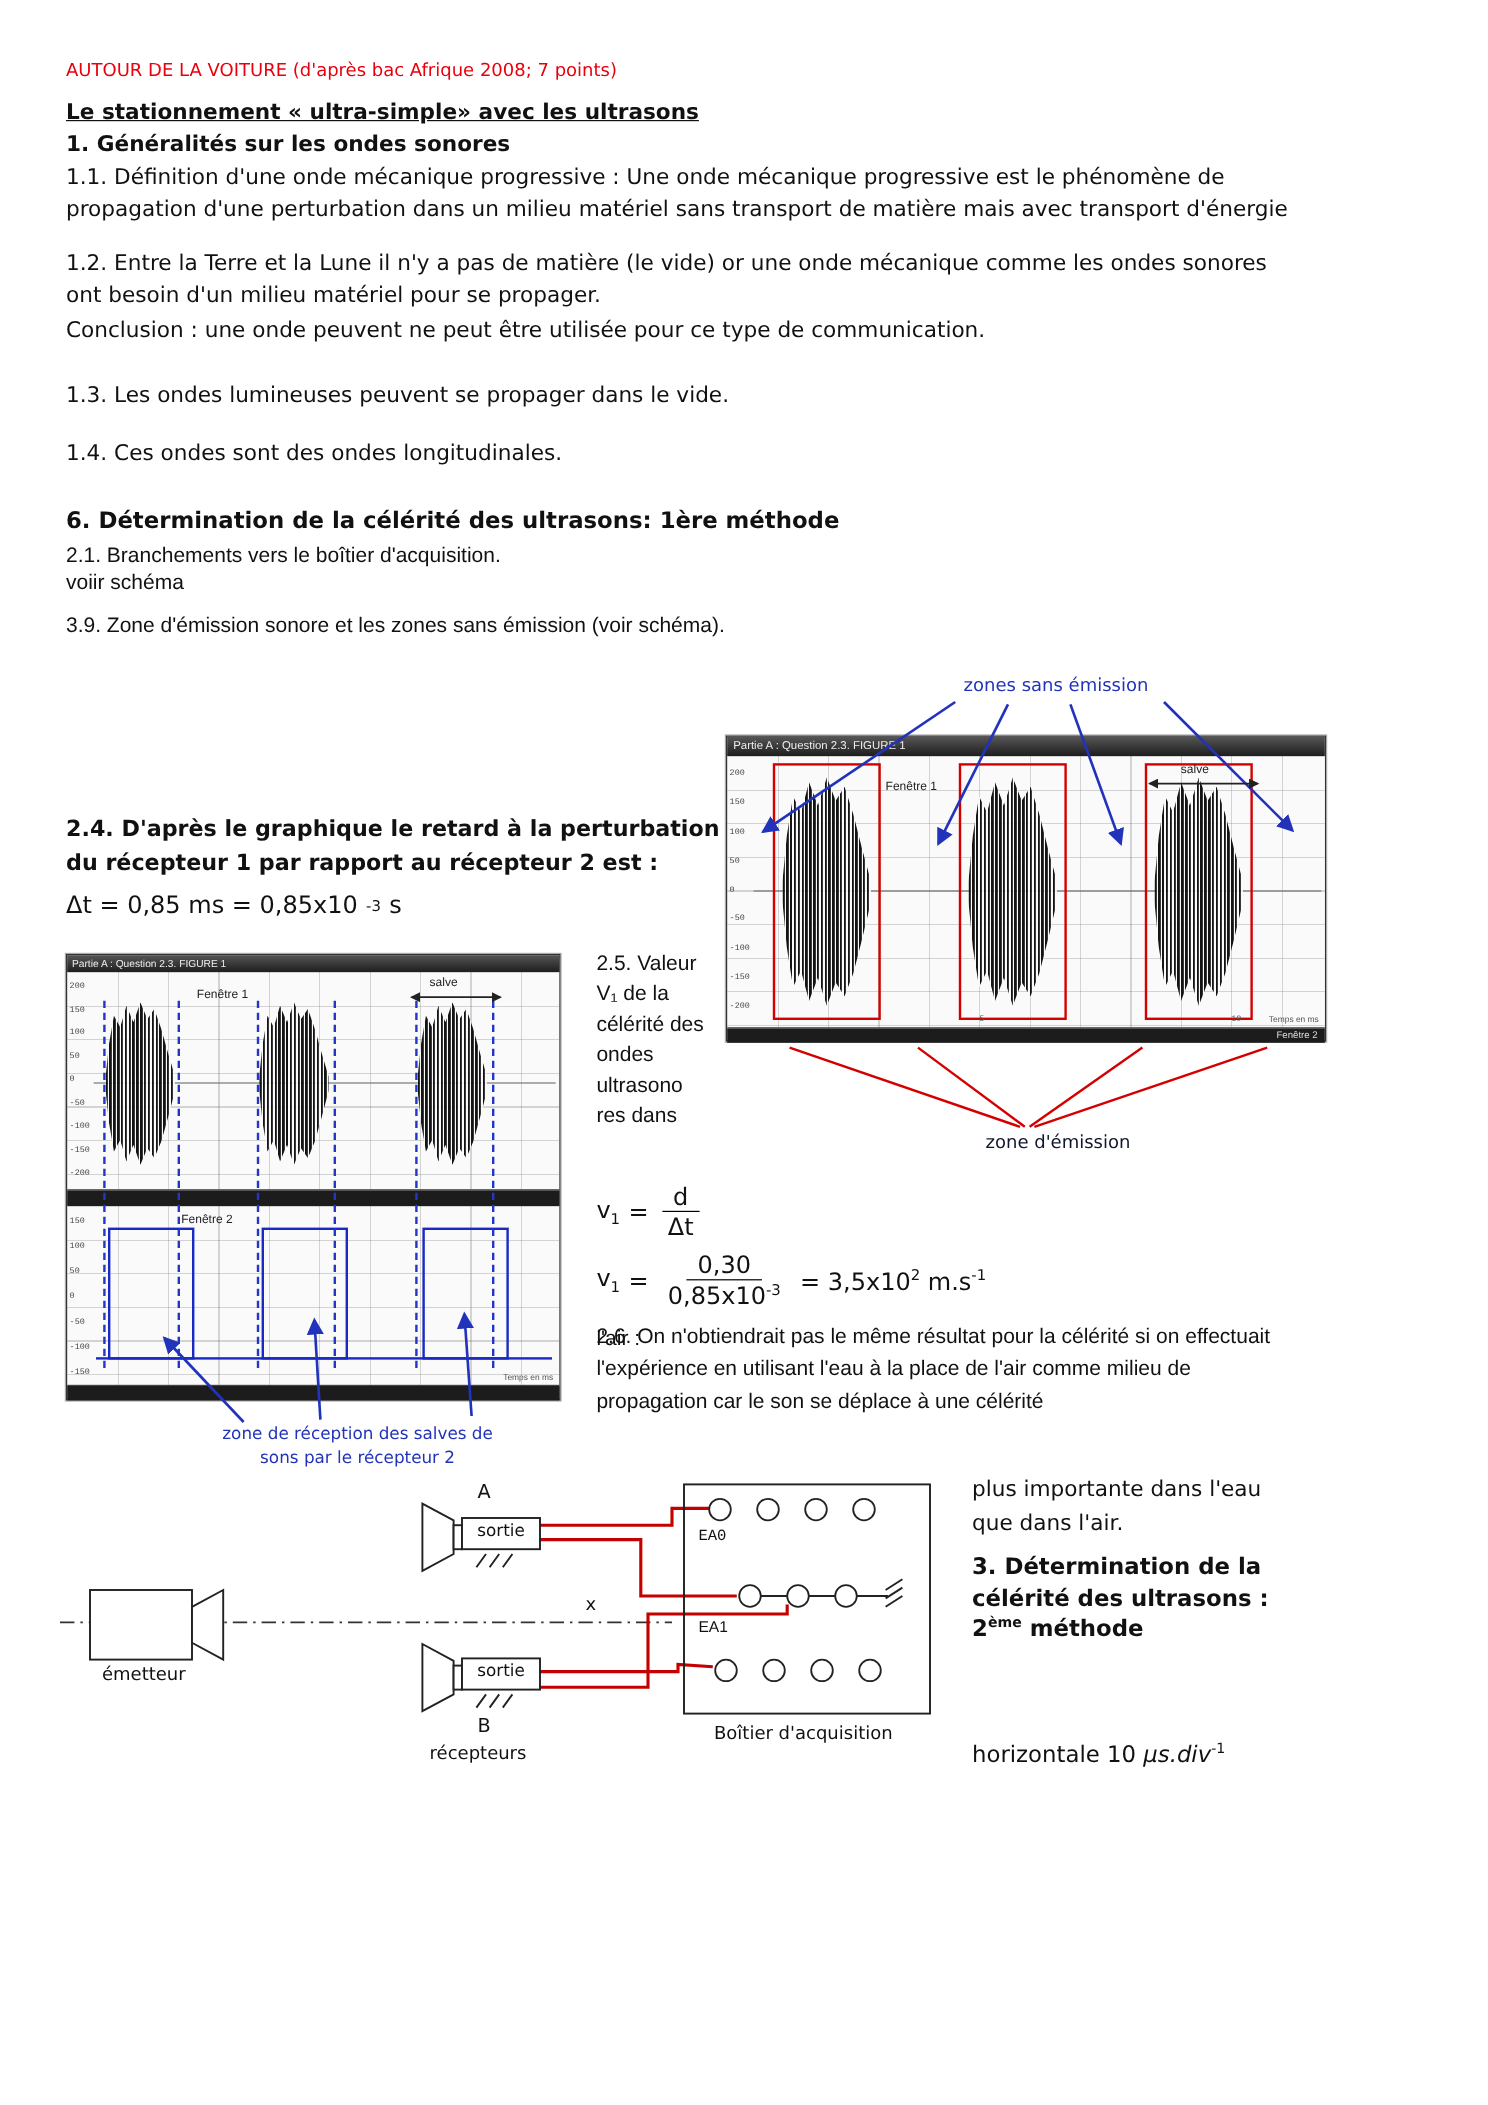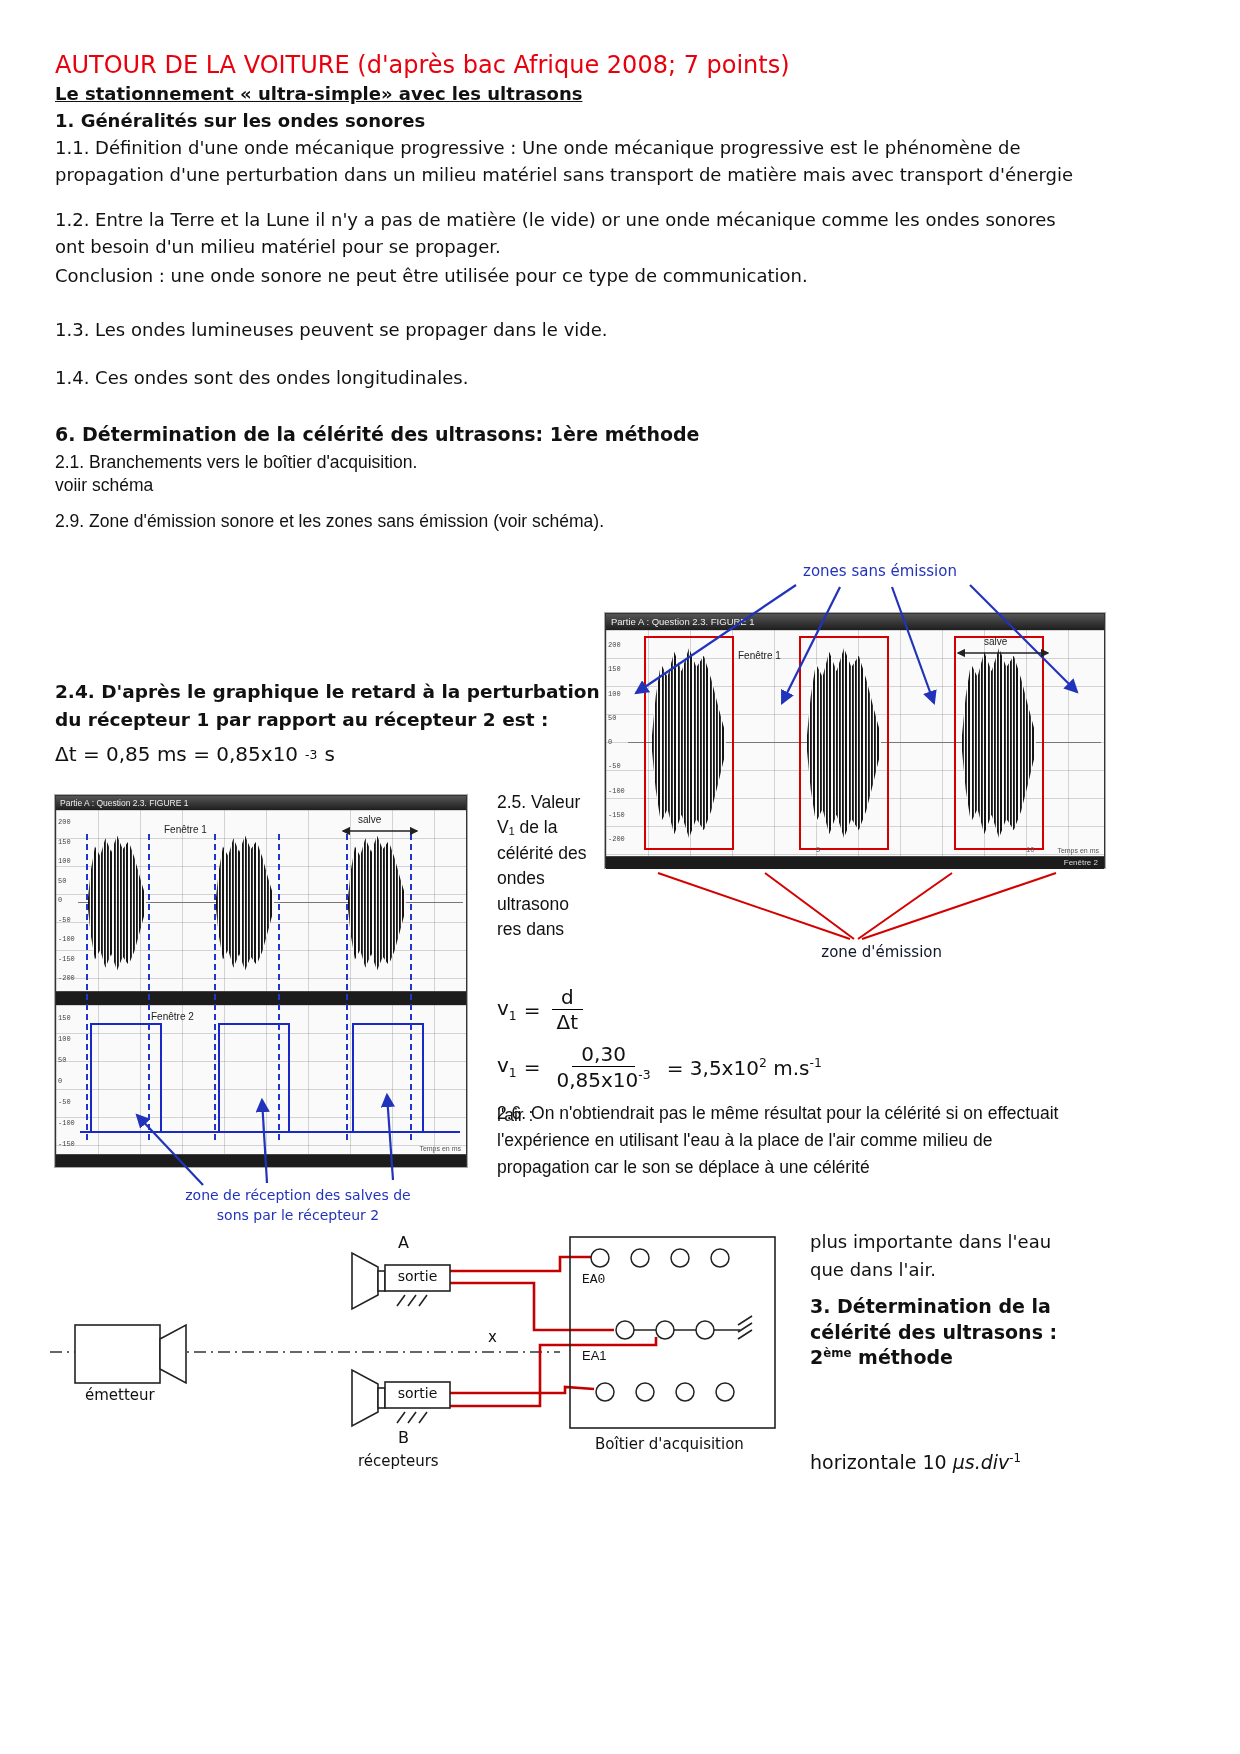"AUTOUR DE LA VOITURE (d'après" div.t { font-size: 24px -> 15px }
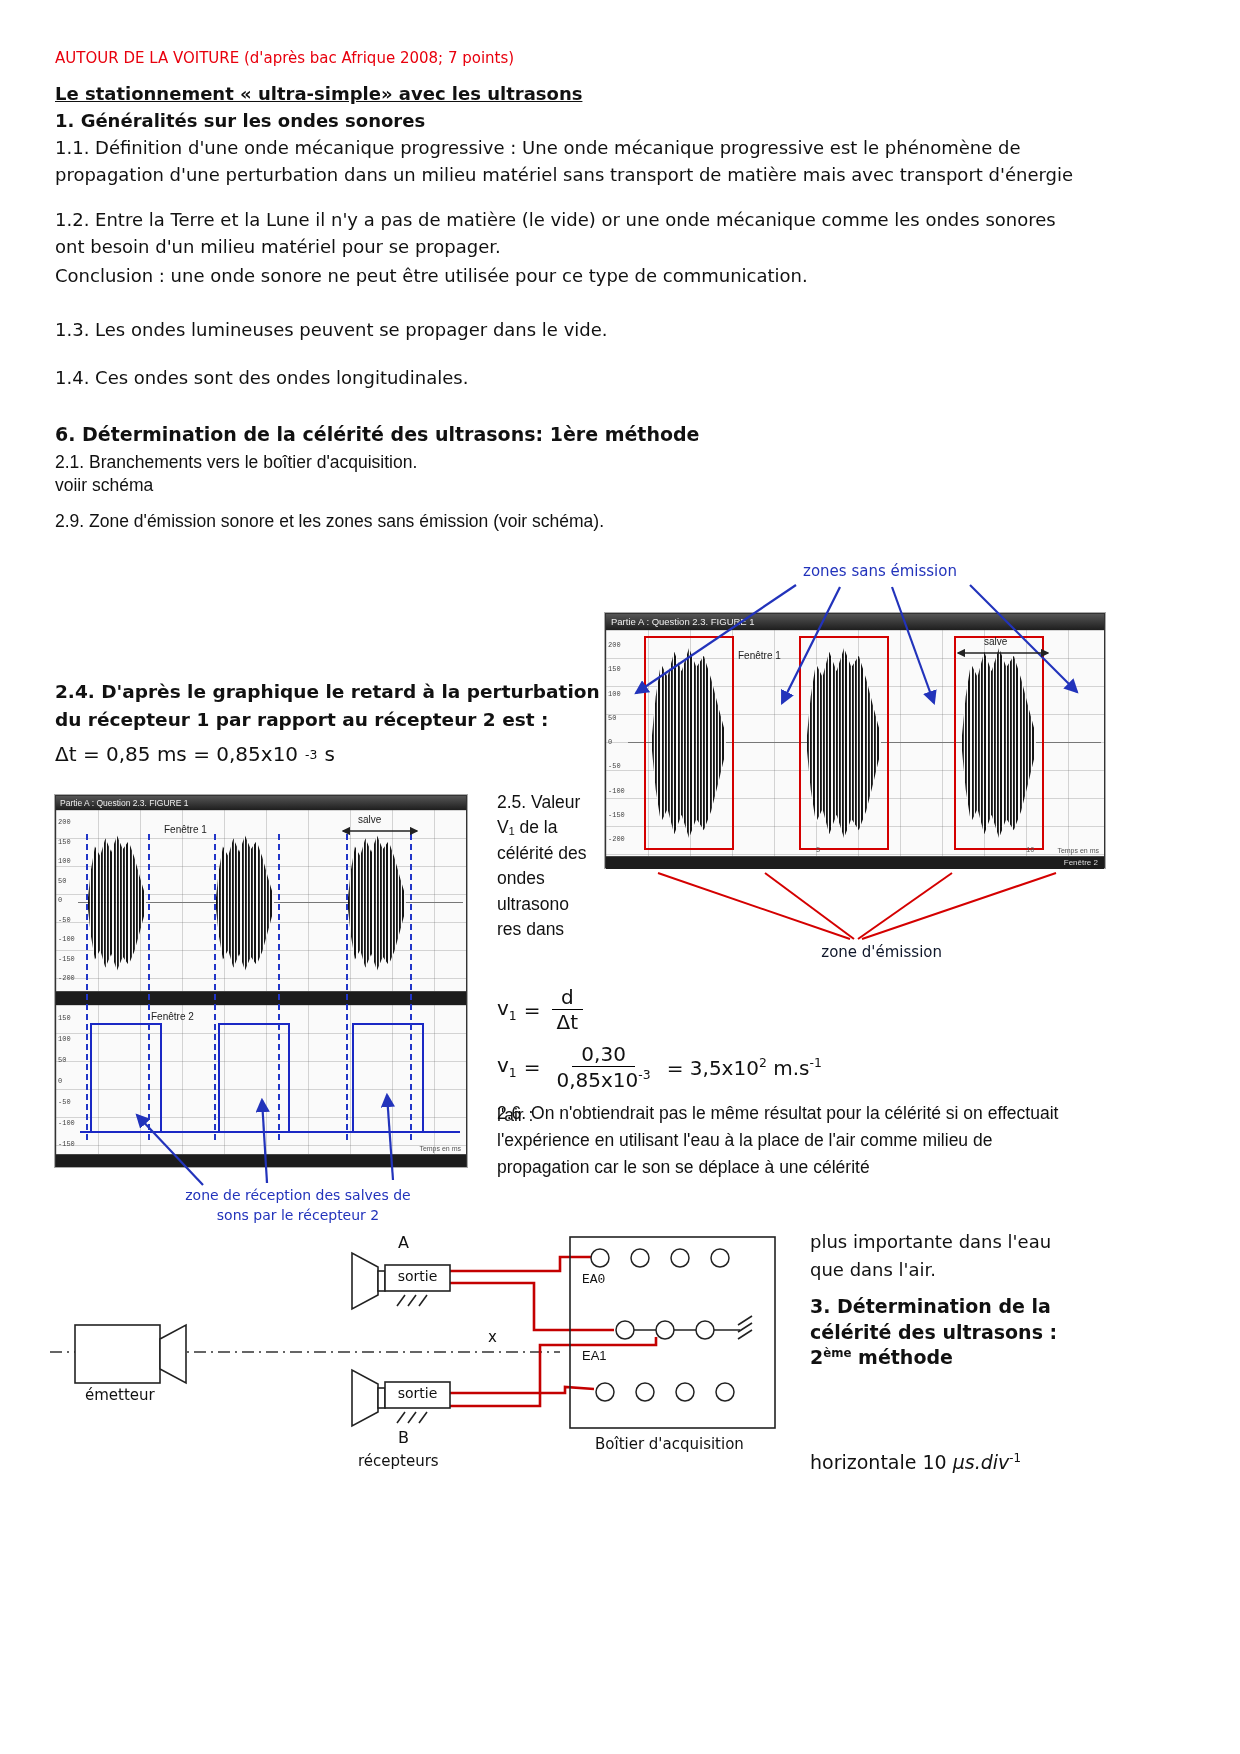"Conclusion : une onde sonore" div.t { text: sonore -> peuvent }
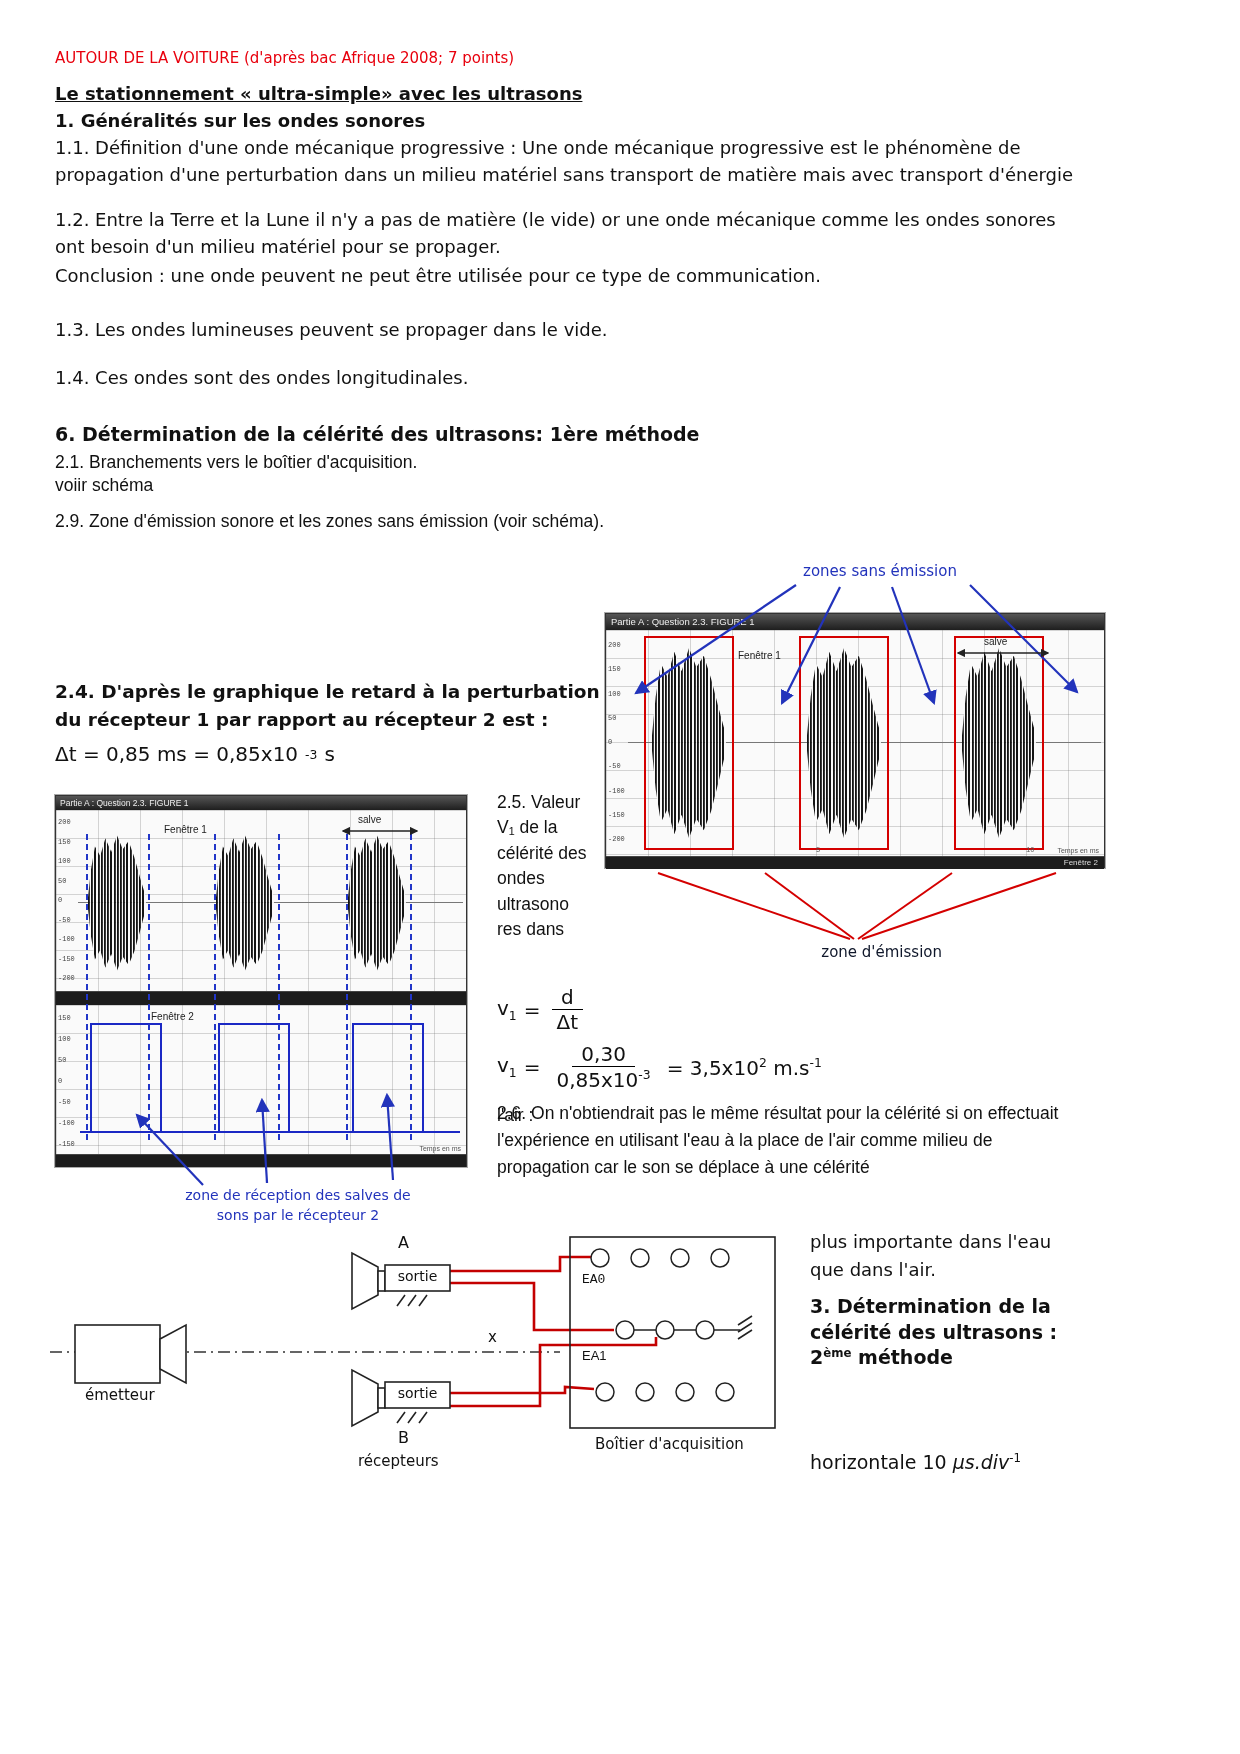"2.9. Zone d'émission sonore et" div.t { text: 2.9 -> 3.9 }
